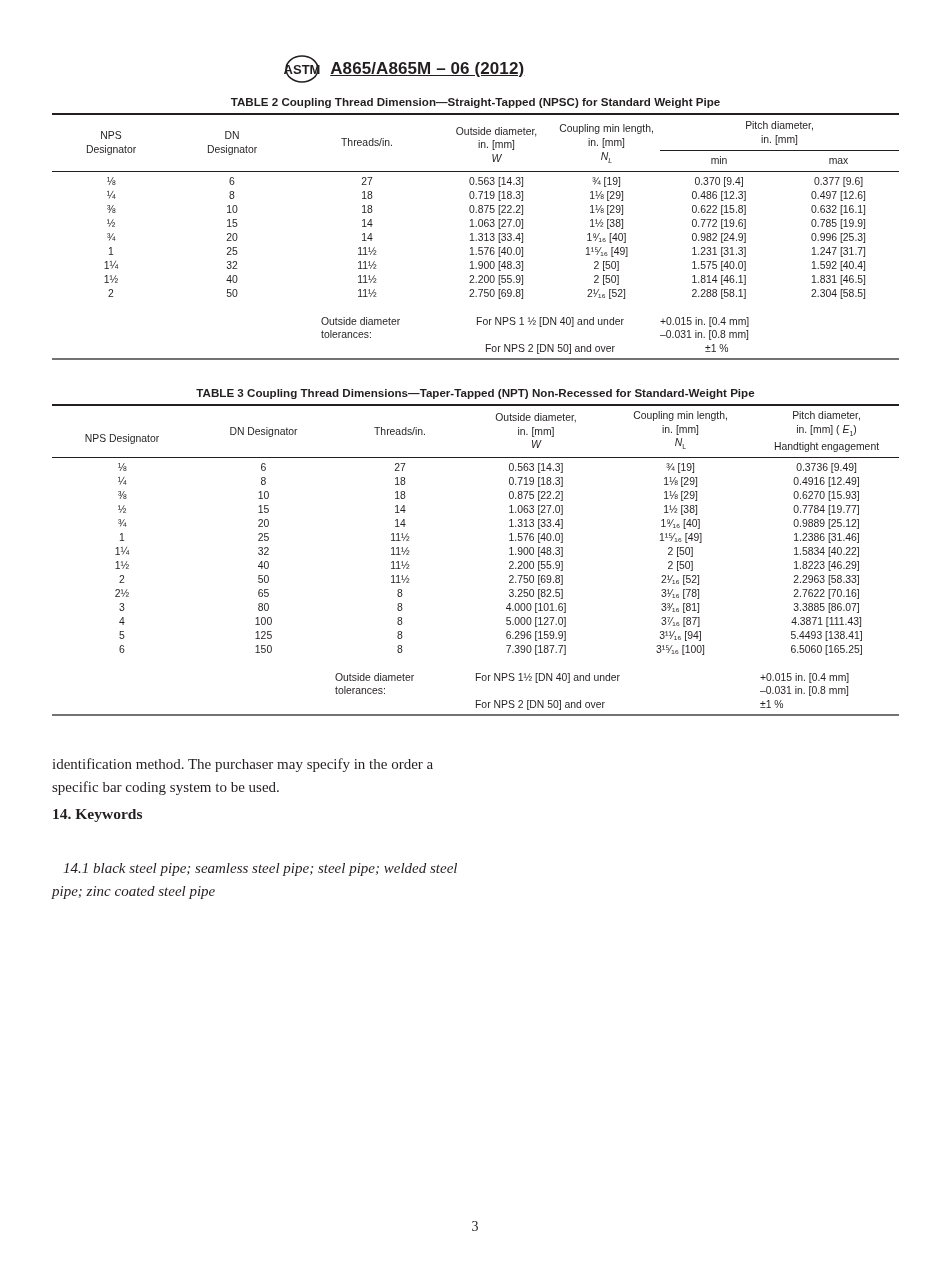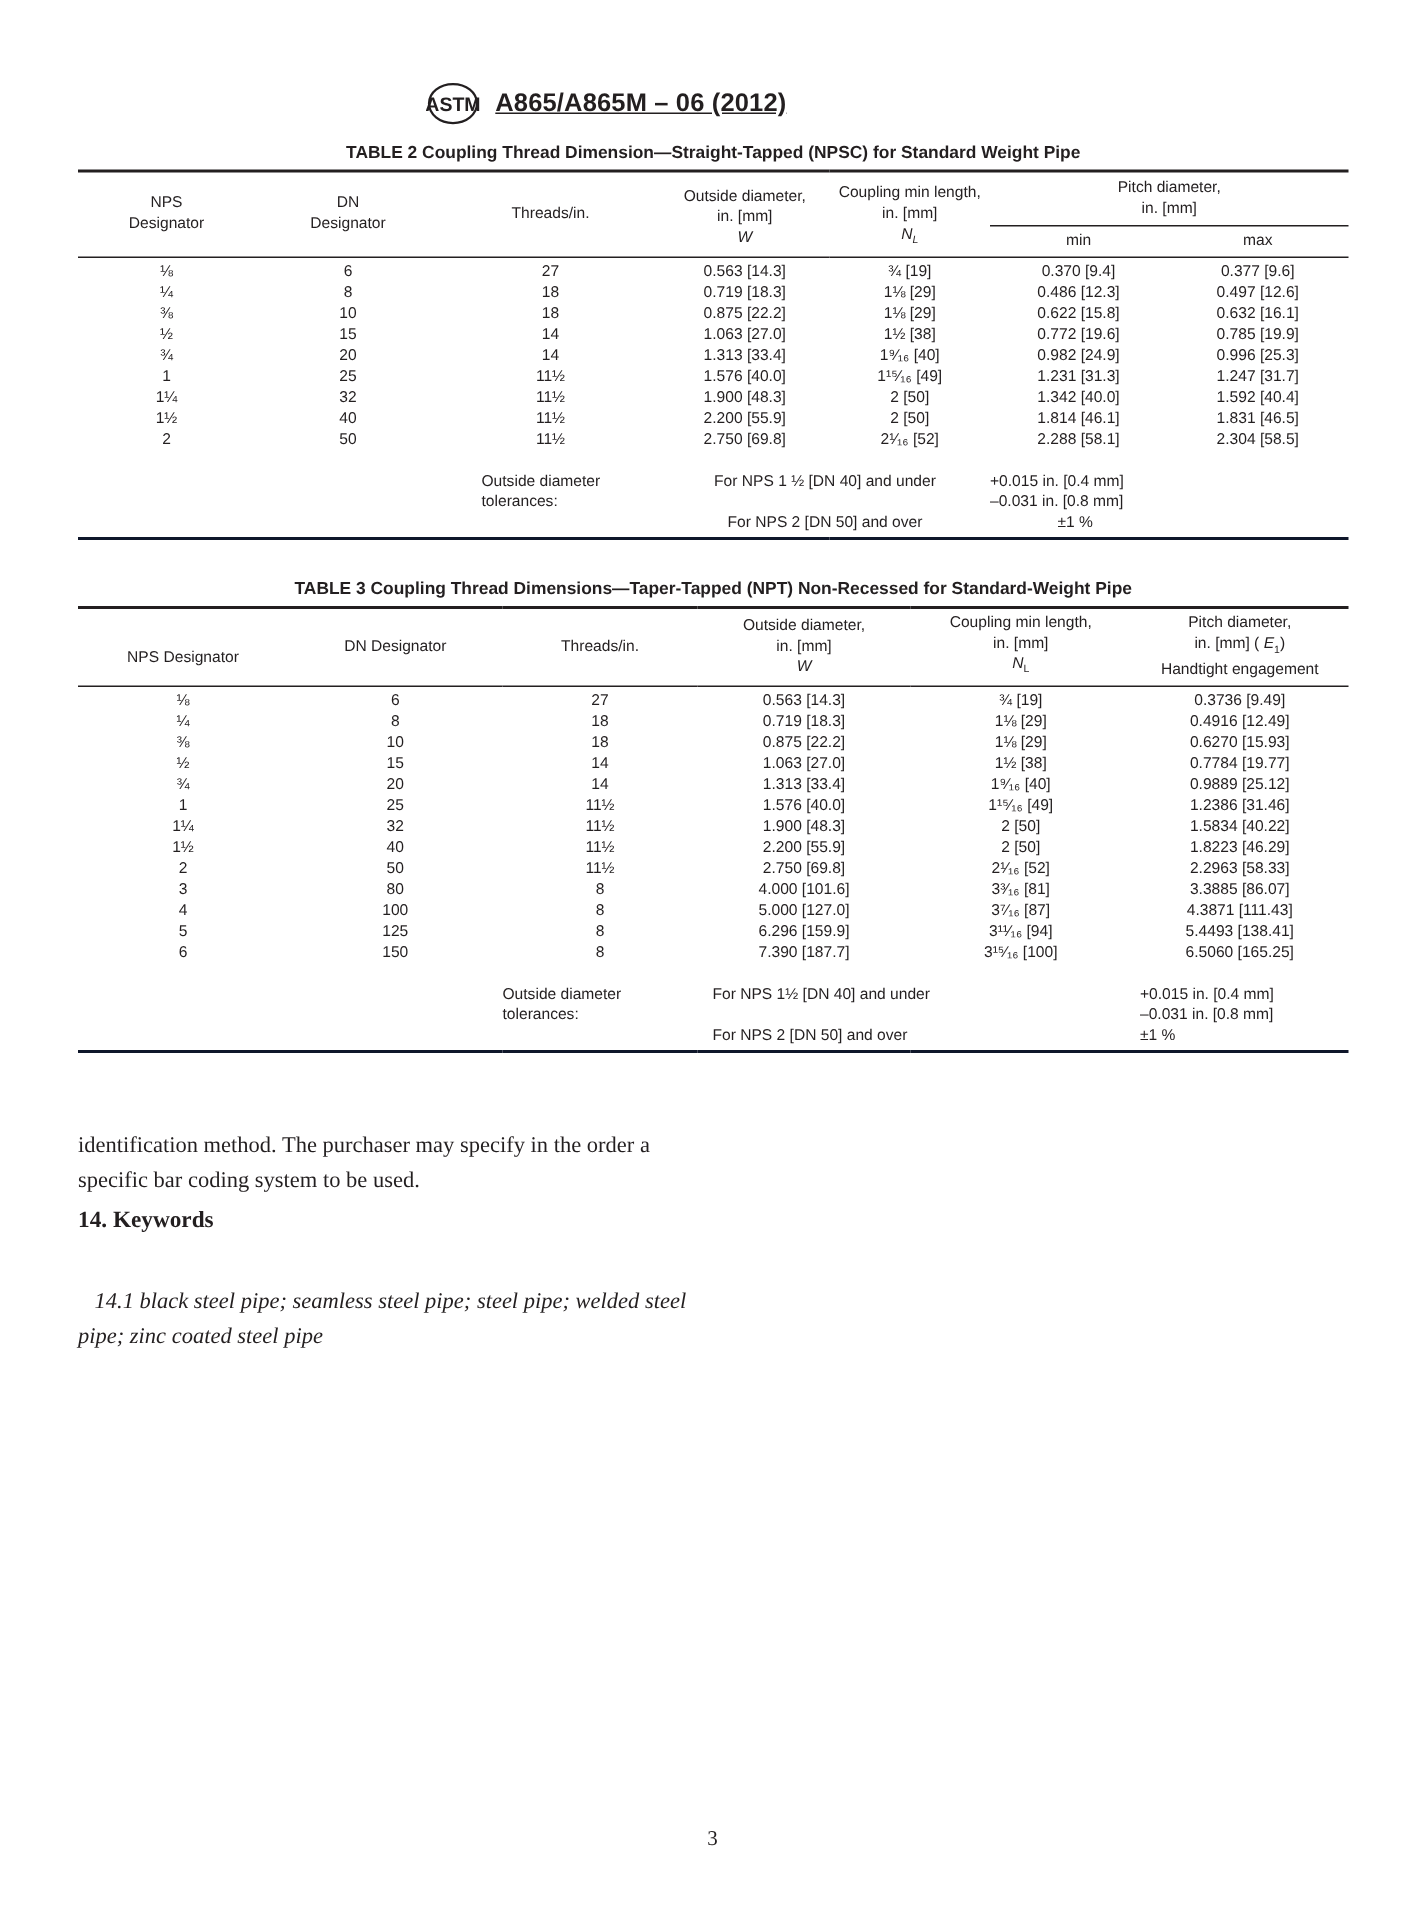"1.342 [40.0]" td { text: 1.342 -> 1.575 }
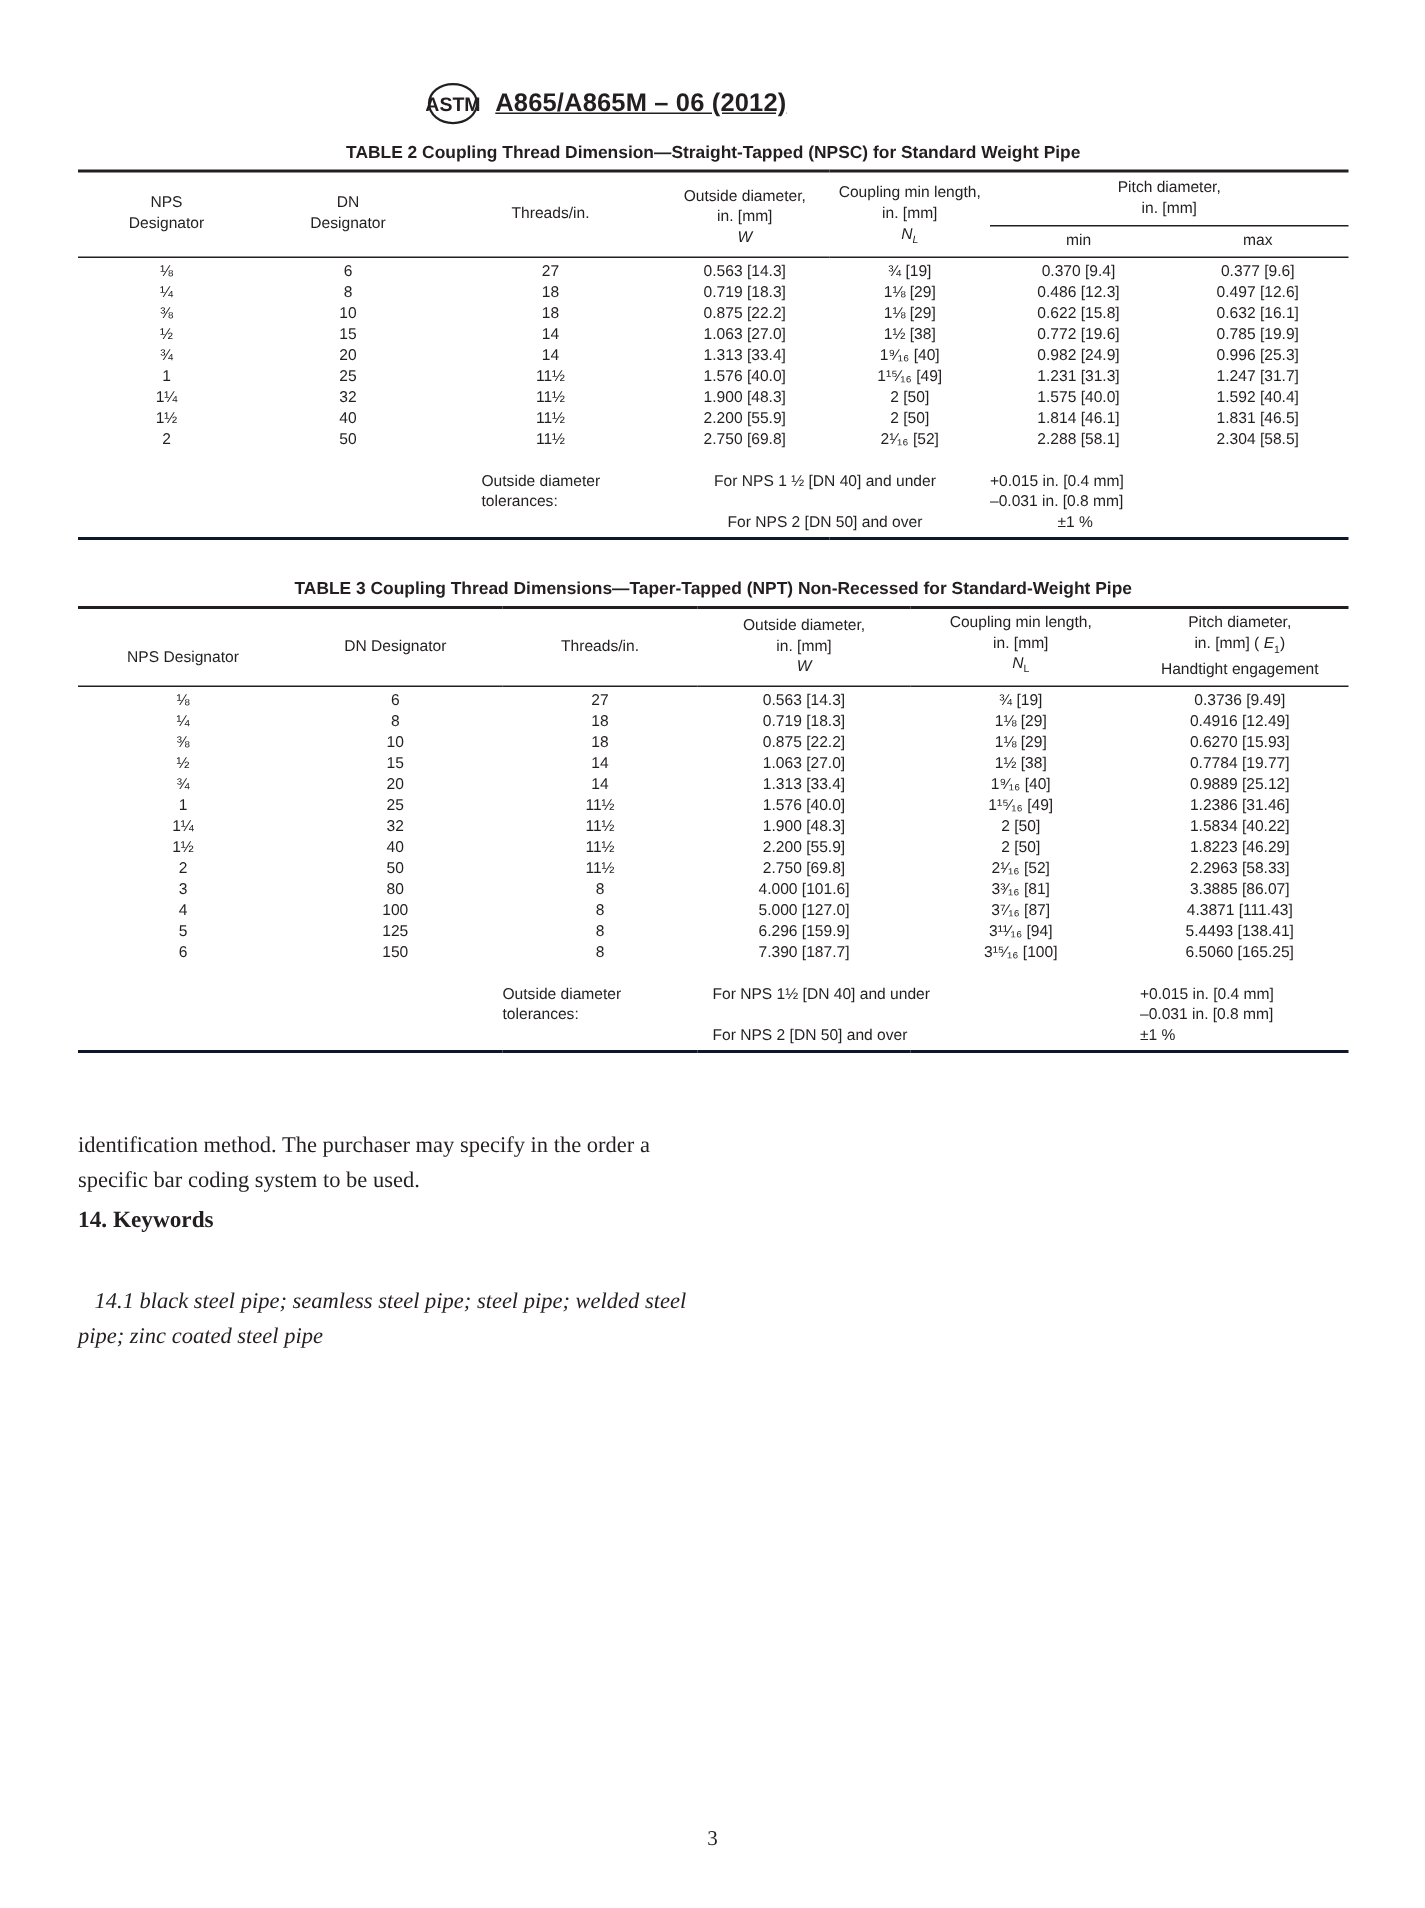"For NPS 2 [DN 50]" table.t tfoot td { border-bottom: 2px solid #0f172a -> 2px solid #737373 }
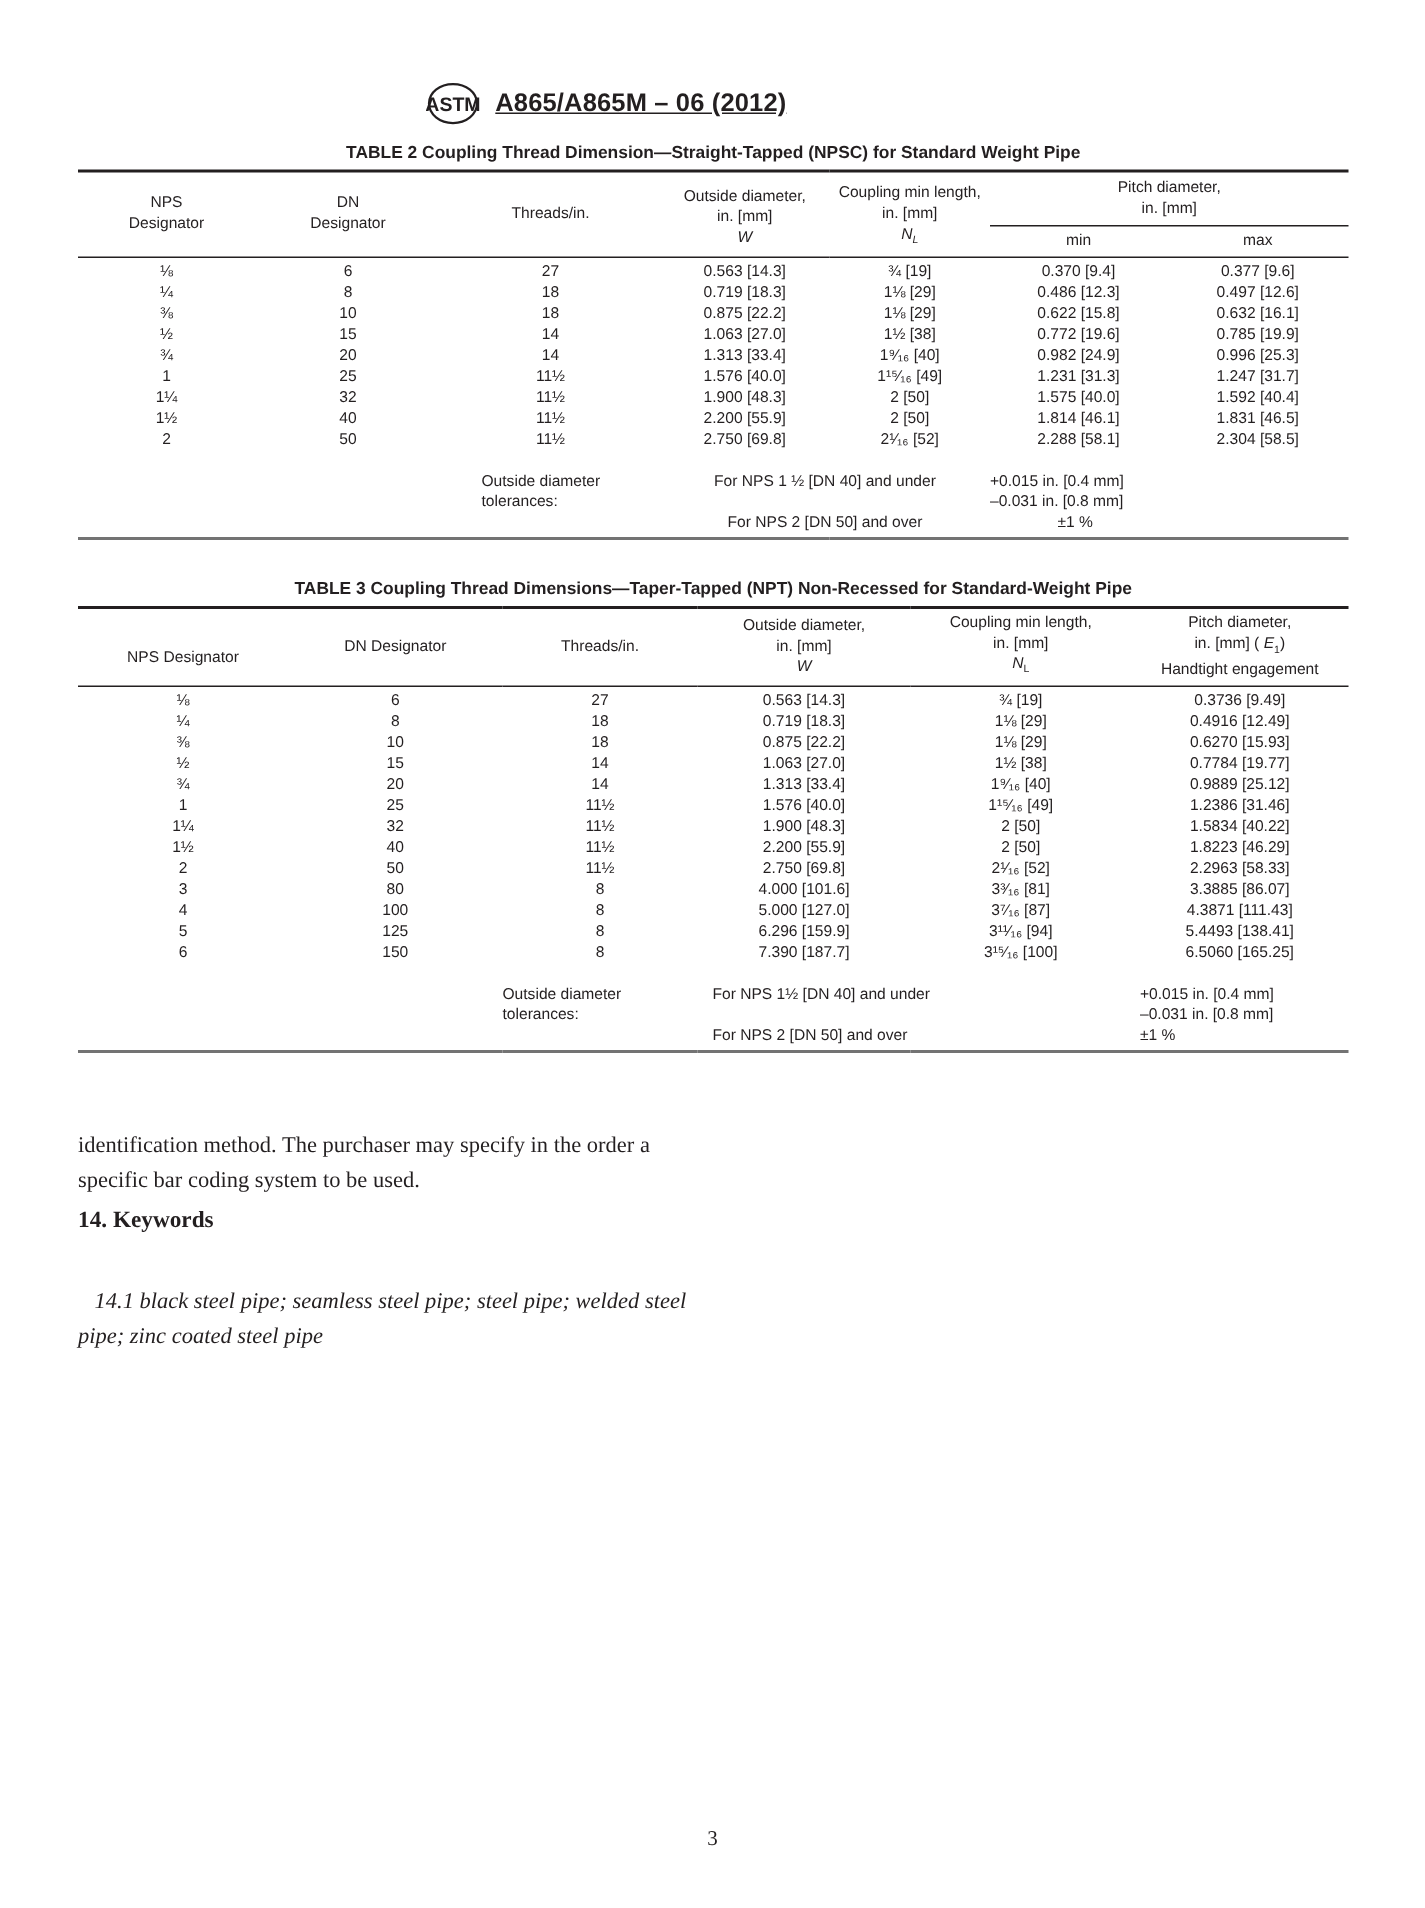"2½" tr.data { html: none -> <tr> <td>2½</td> <td>65</td> <td>8</td> <td>3.250 [82.5]</td> <td>3¹⁄₁₆ [78]</td> <td>2.7622 [70.16]</td> </tr> }
